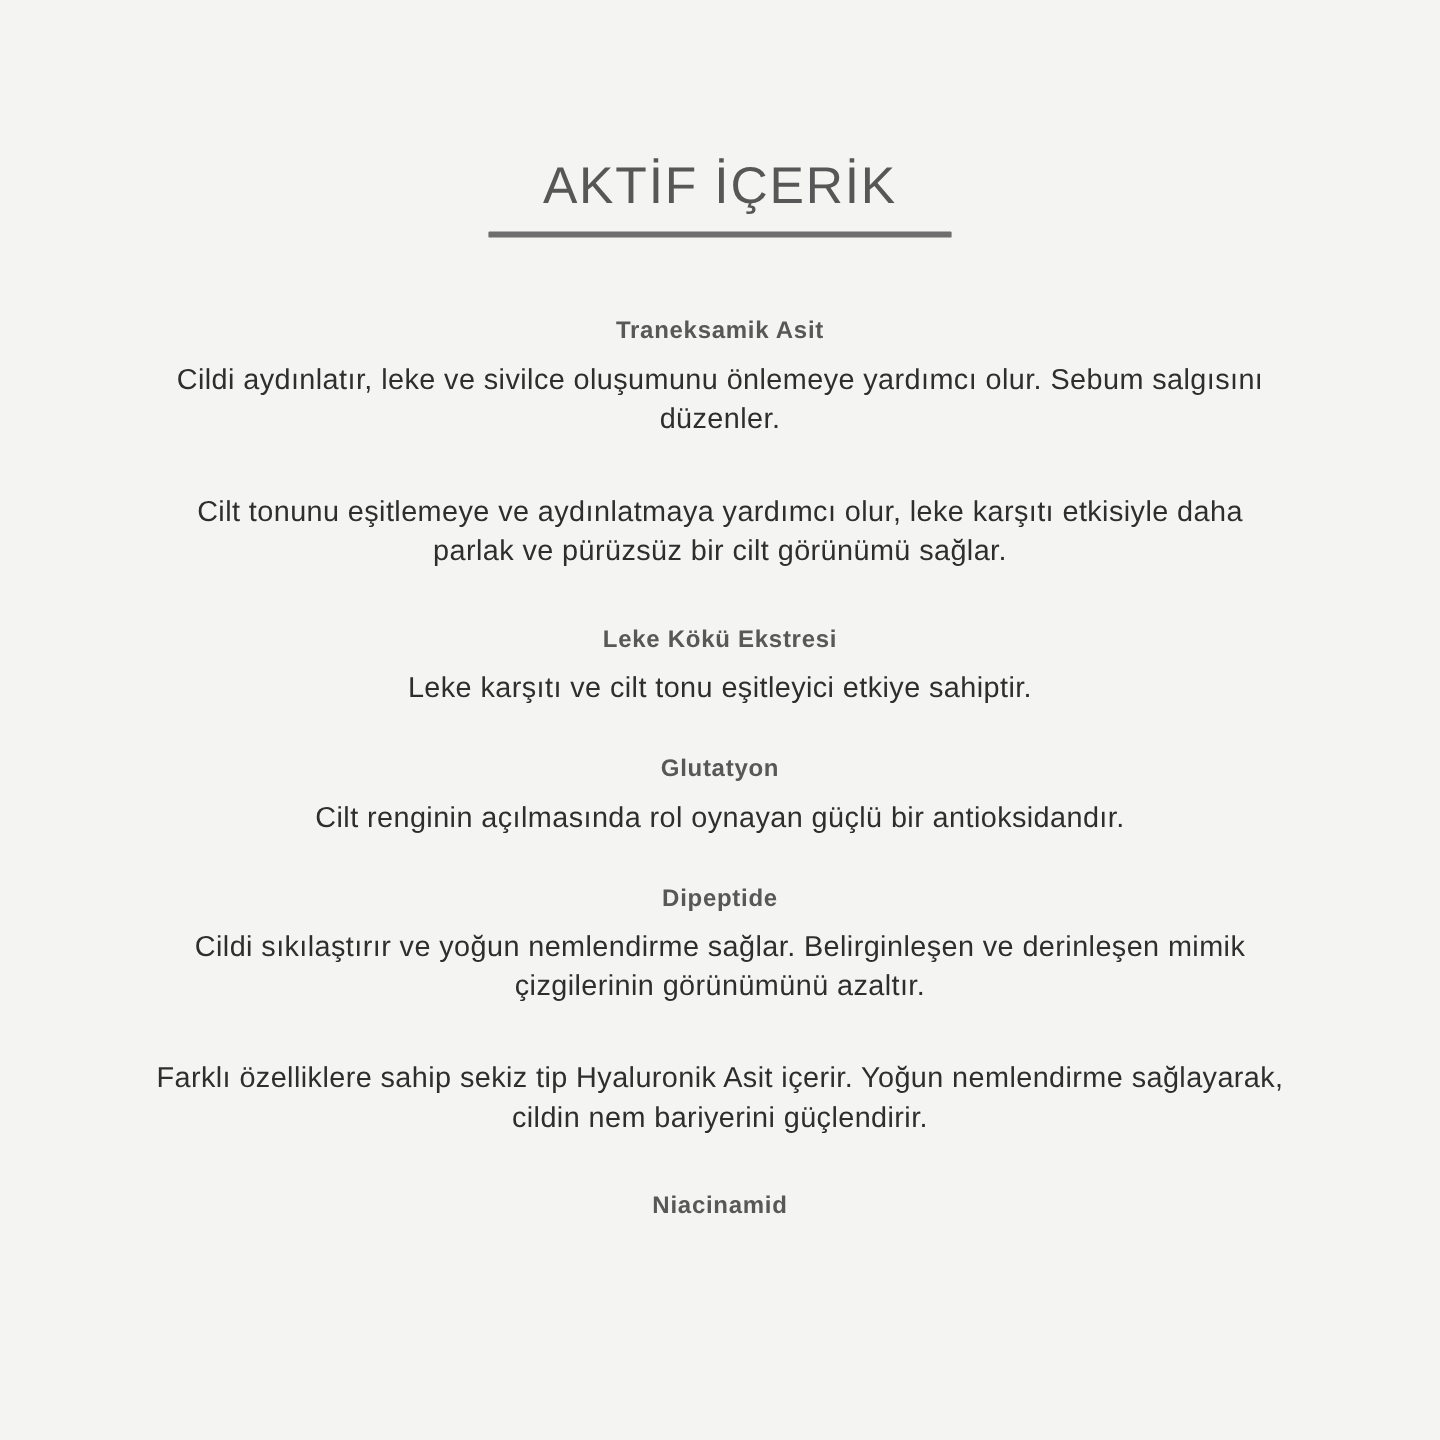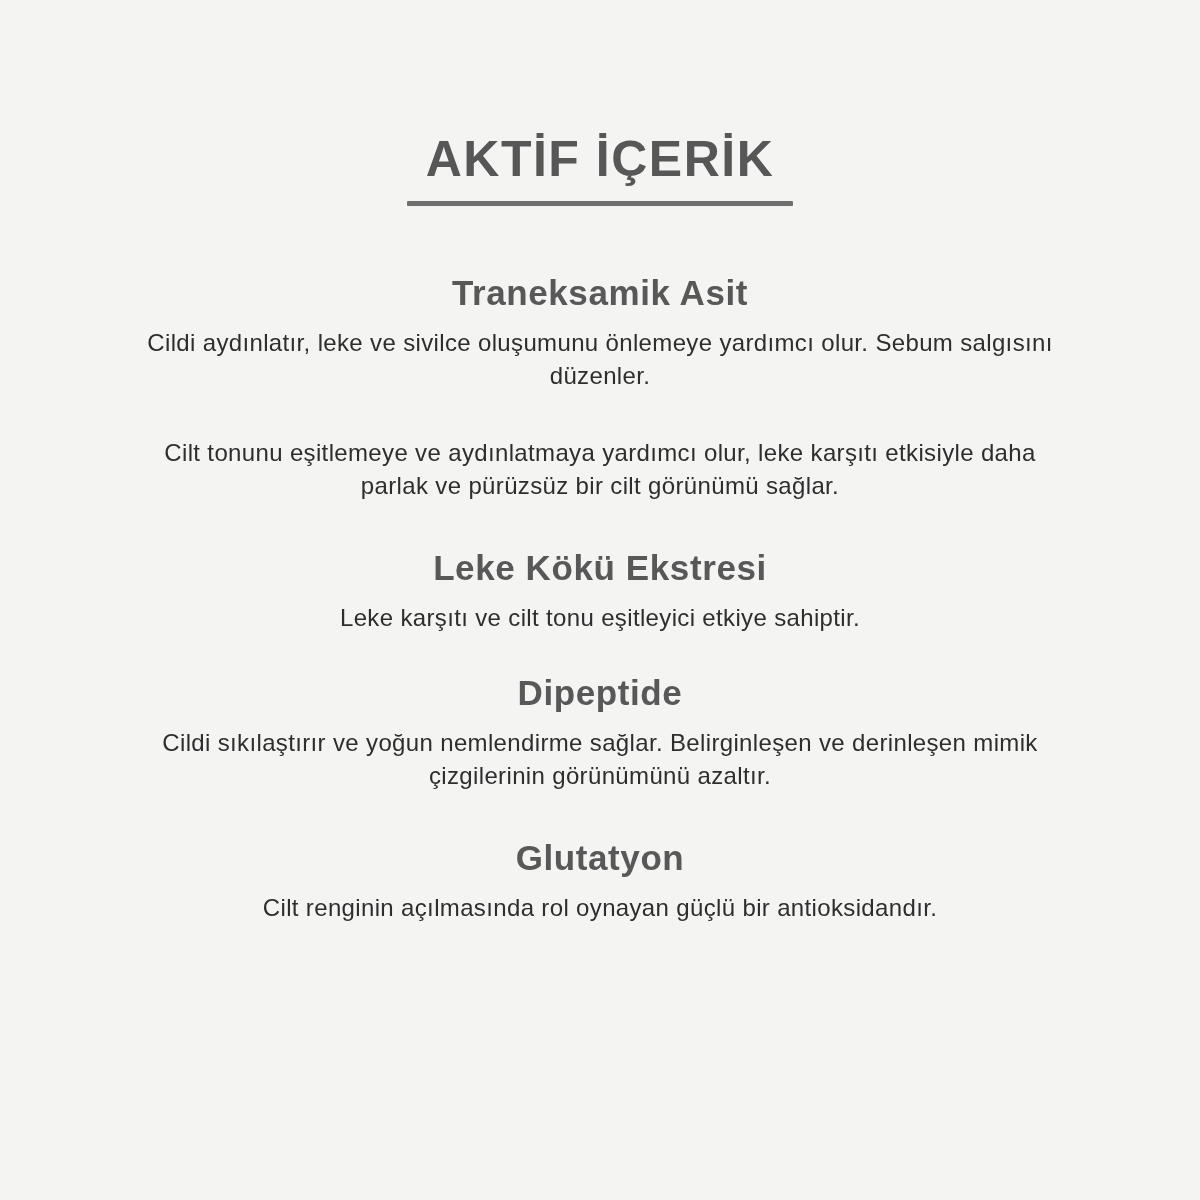"AKTİF İÇERİK" .page-title { font-size: 50px -> 43px; font-weight: 700 -> 400 }
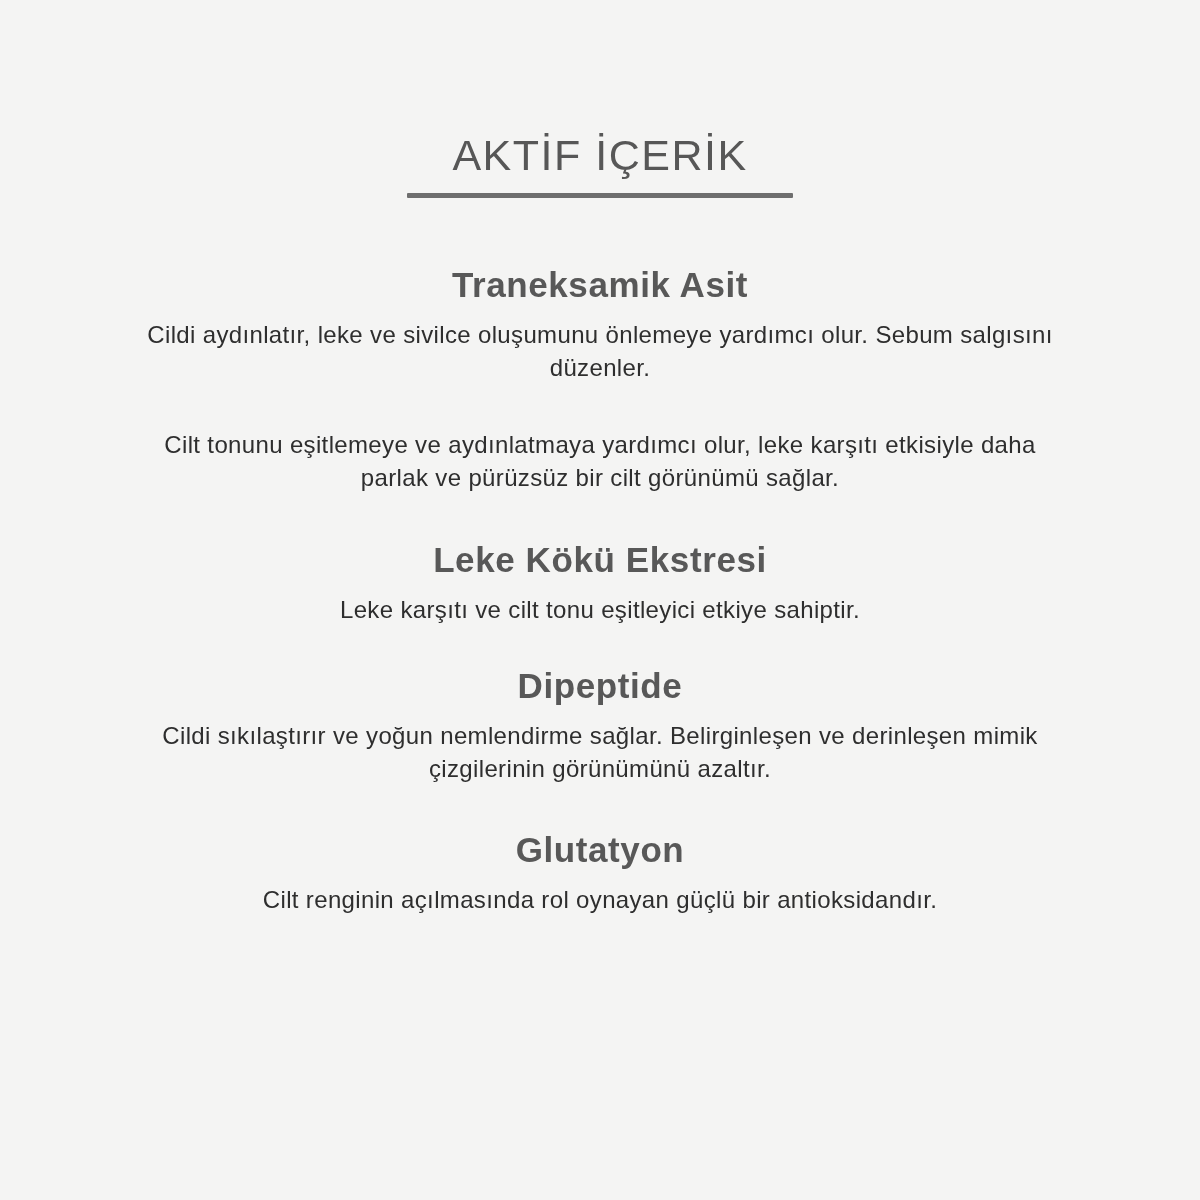"Traneksamik Asit" .ingredient-name { font-size: 35px -> 20px }
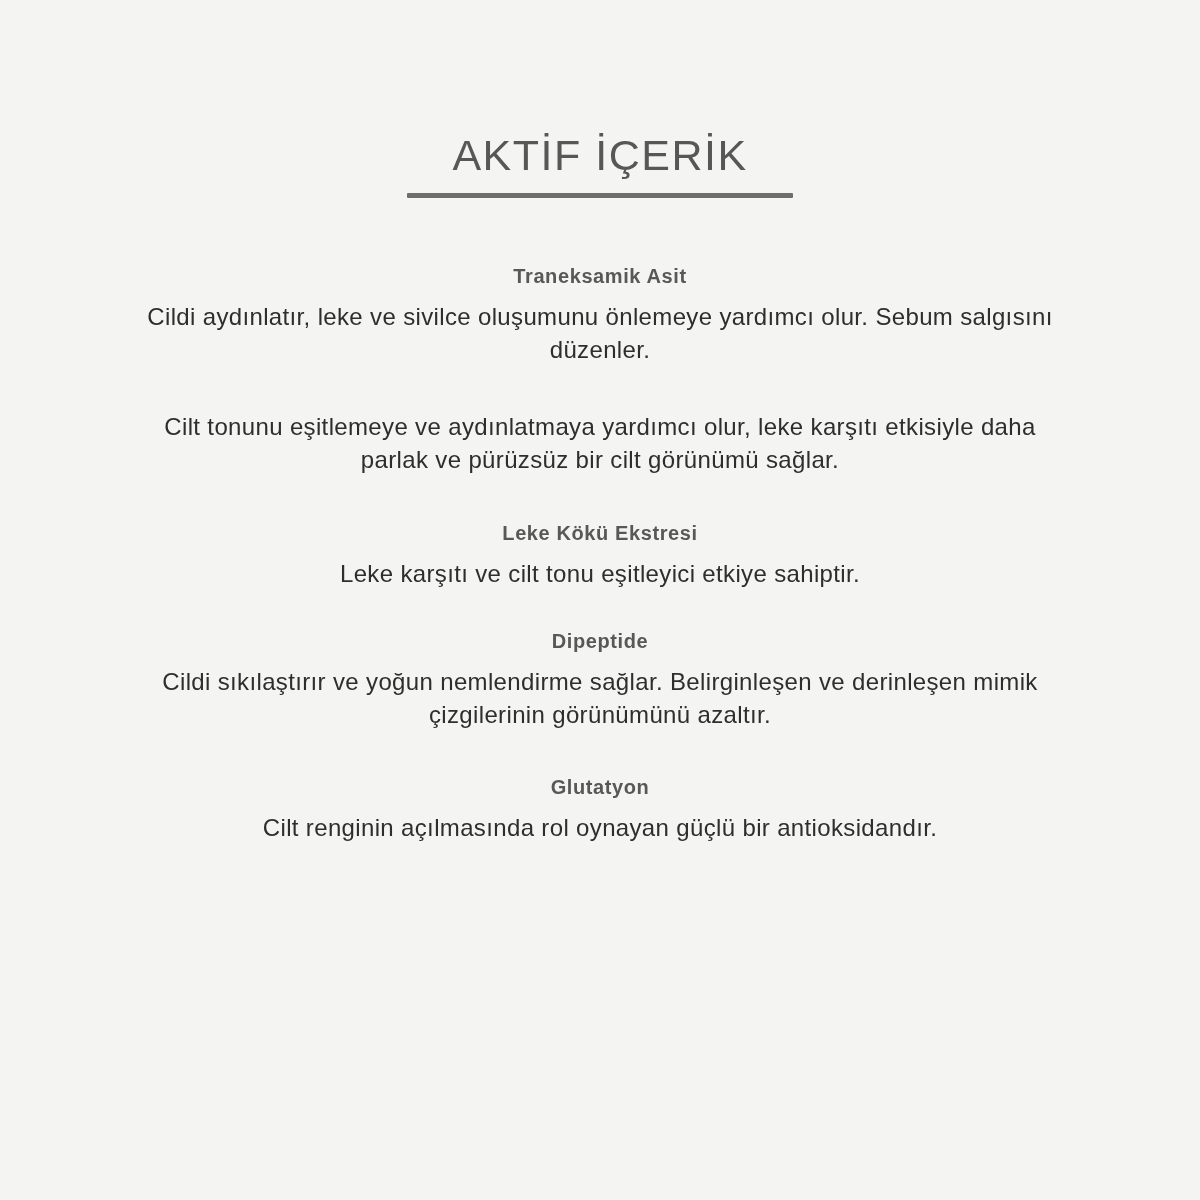"Dipeptide" section.ingredient { order: before "Glutatyon" -> after "Glutatyon" }
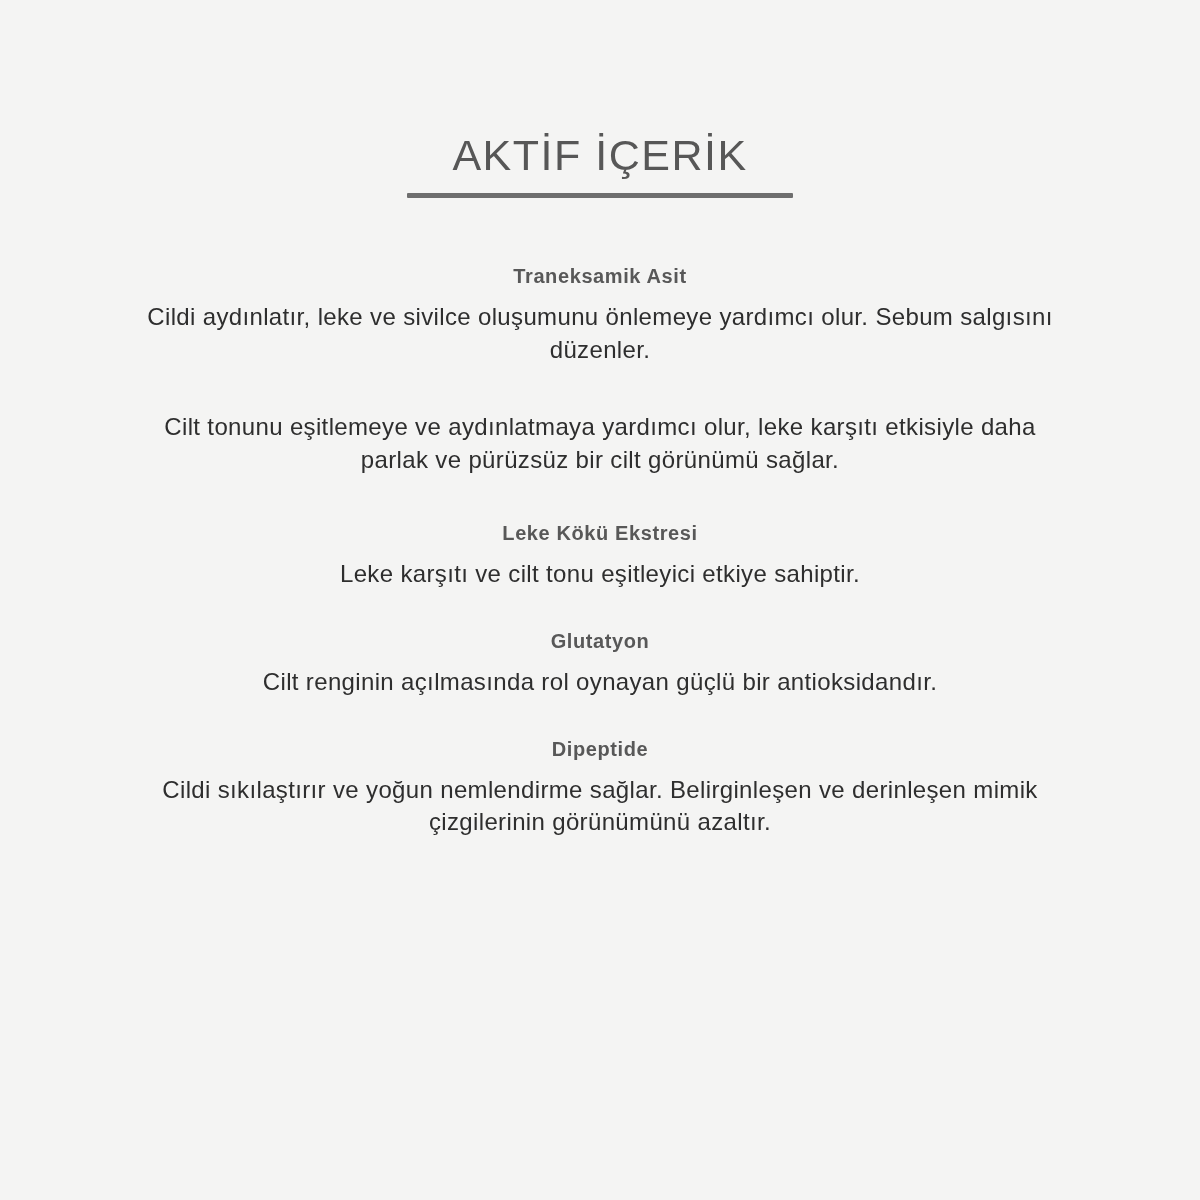"Farklı özelliklere sahip sekiz tip" p.ingredient-desc { html: none -> <p>Farklı özelliklere sahip sekiz tip Hyaluronik Asit içerir. Yoğun nemlendirme sağlayarak, cildin nem bariyerini güçlendirir.</p> }
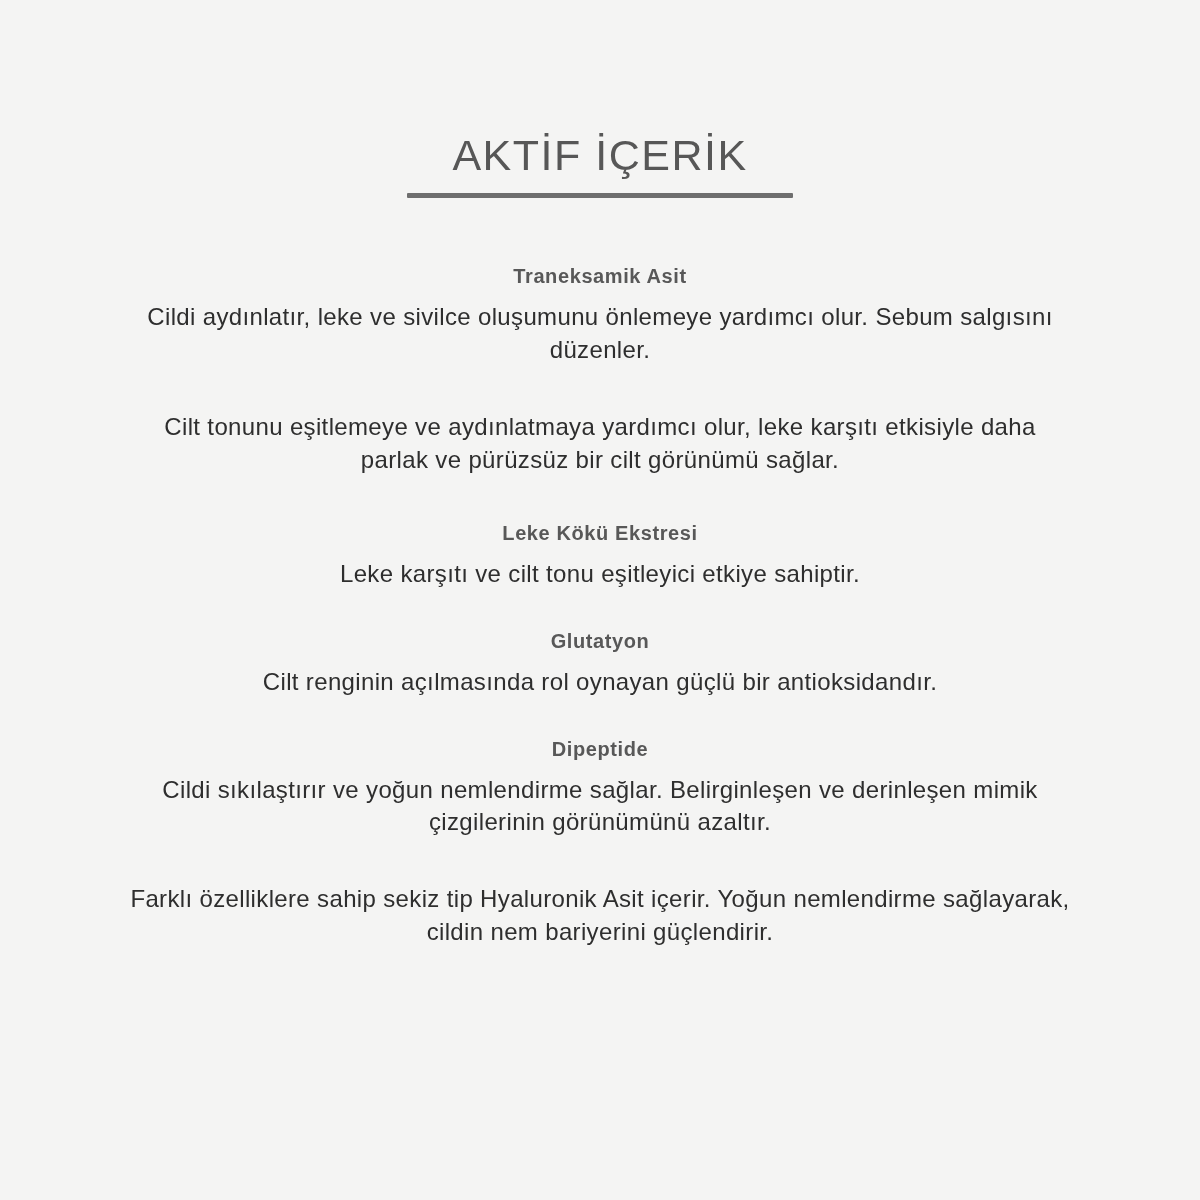"Niacinamid" h2.ingredient-name { html: none -> <h2>Niacinamid</h2> }
